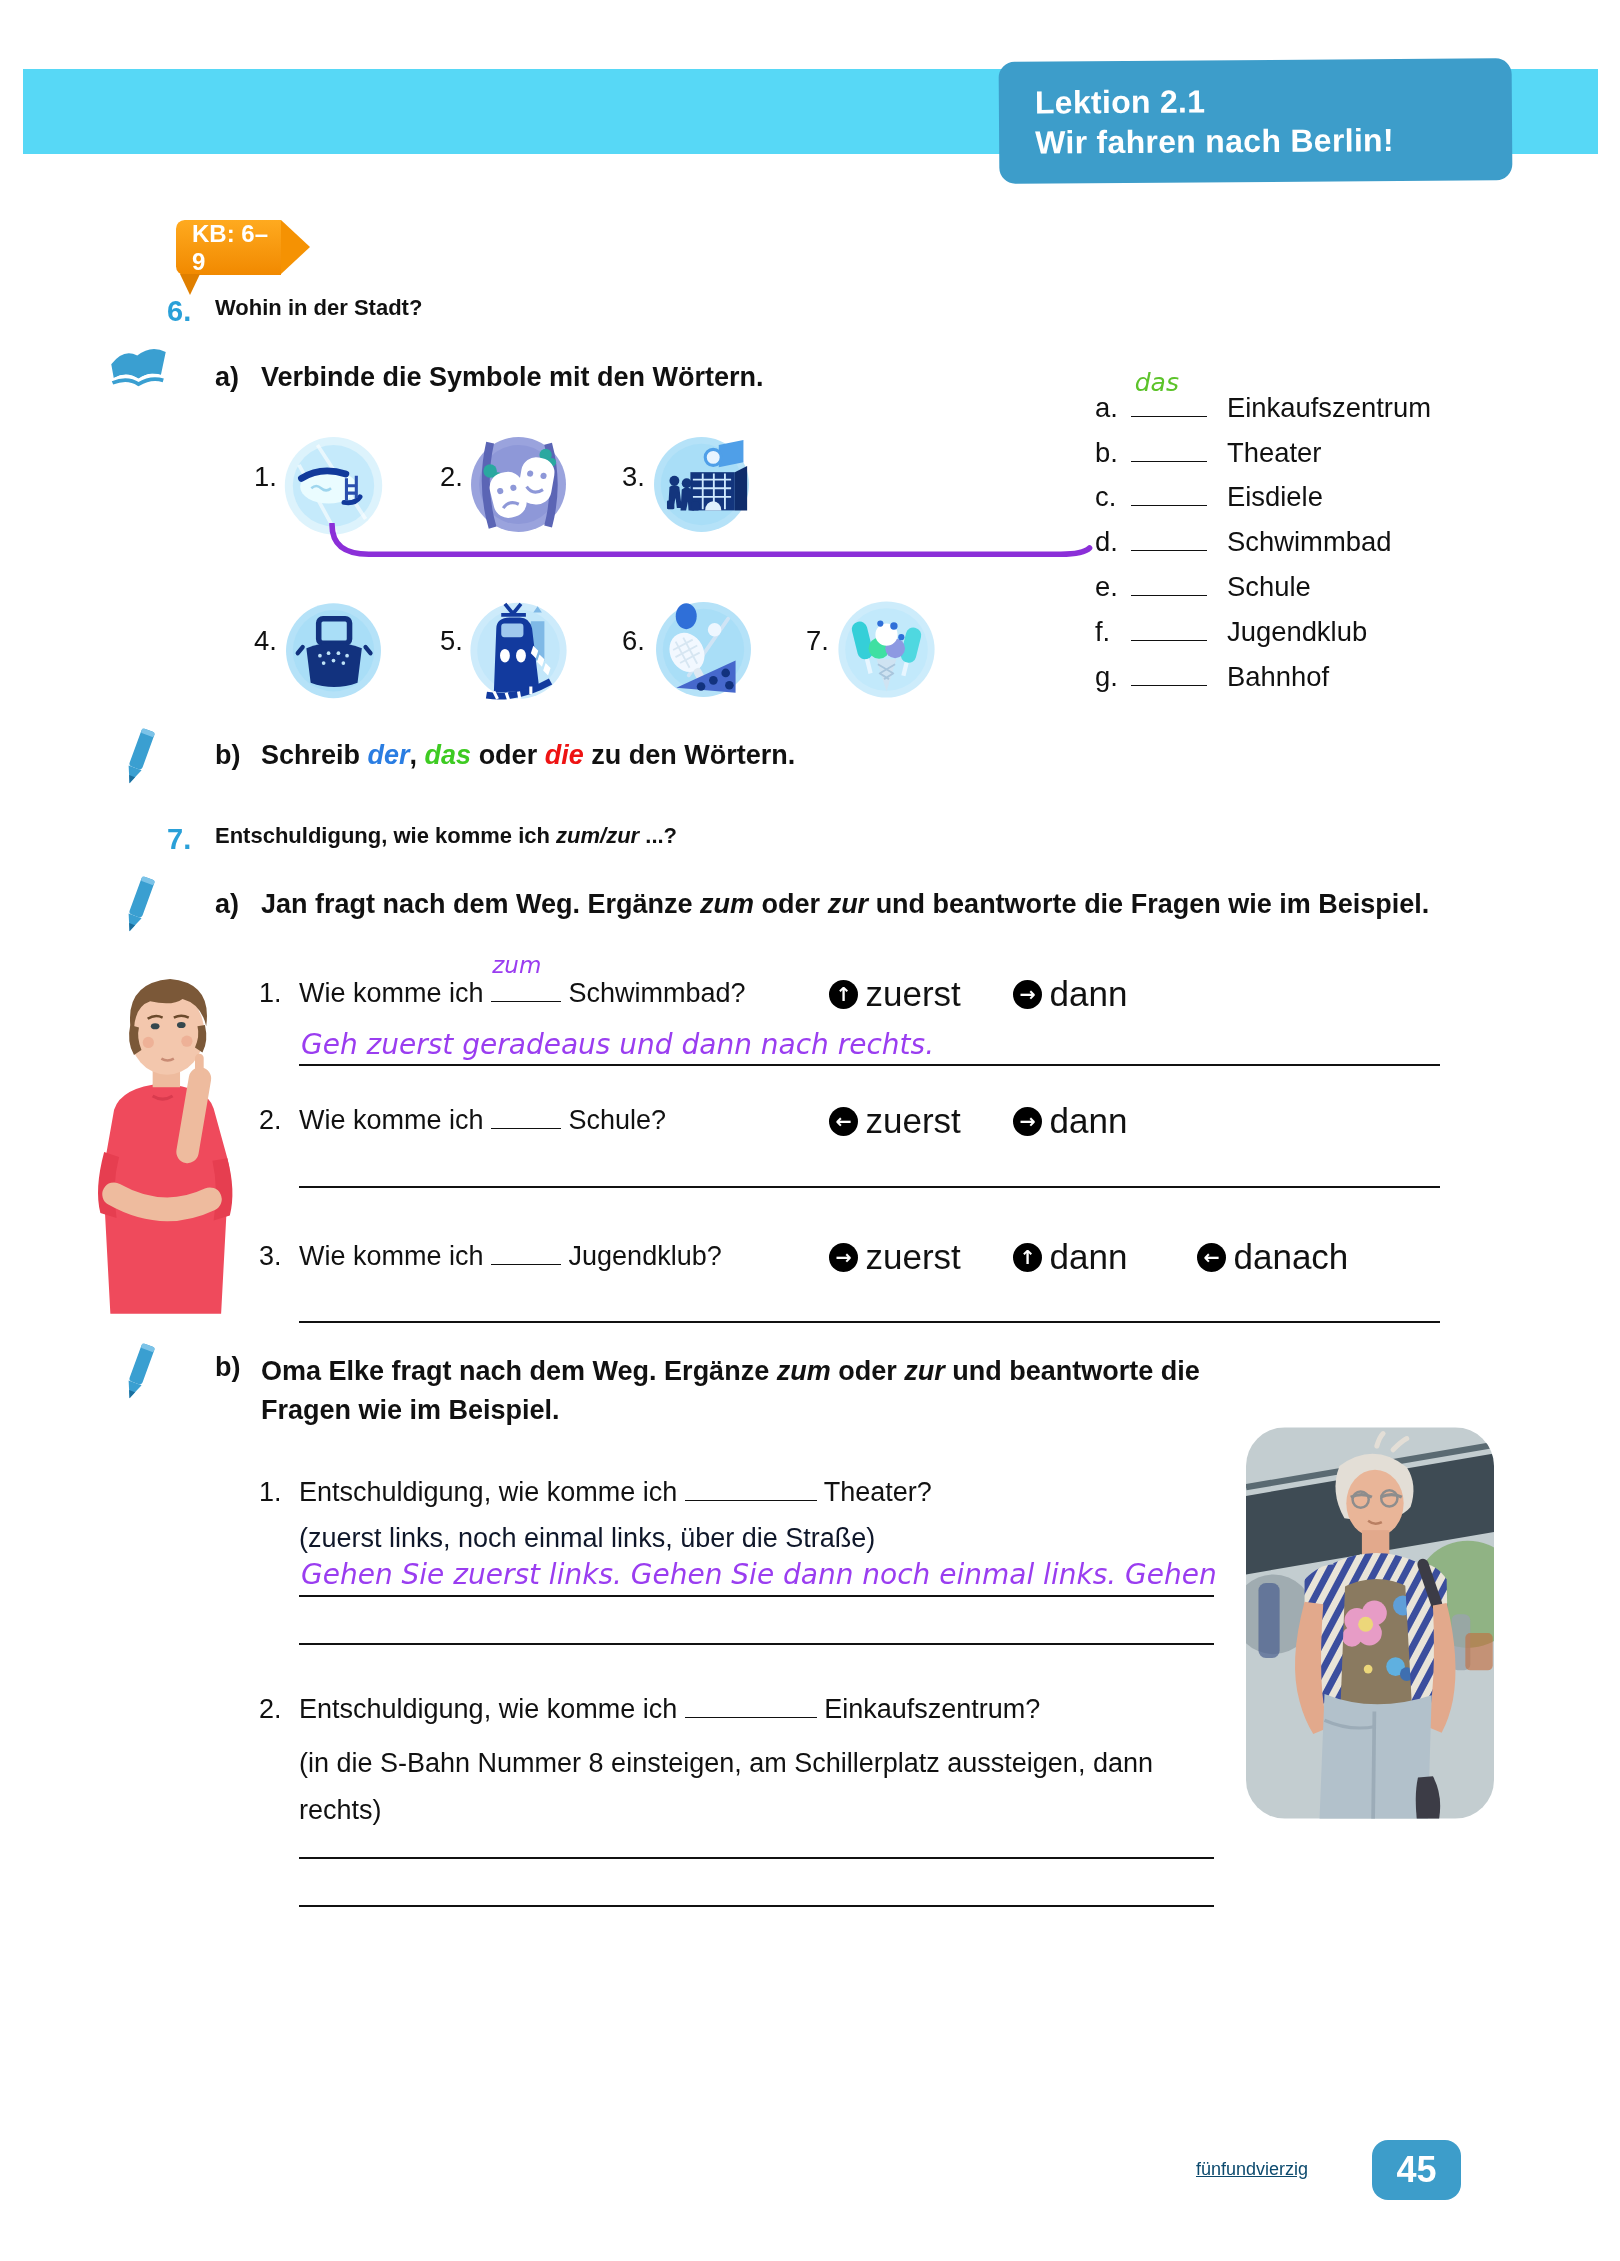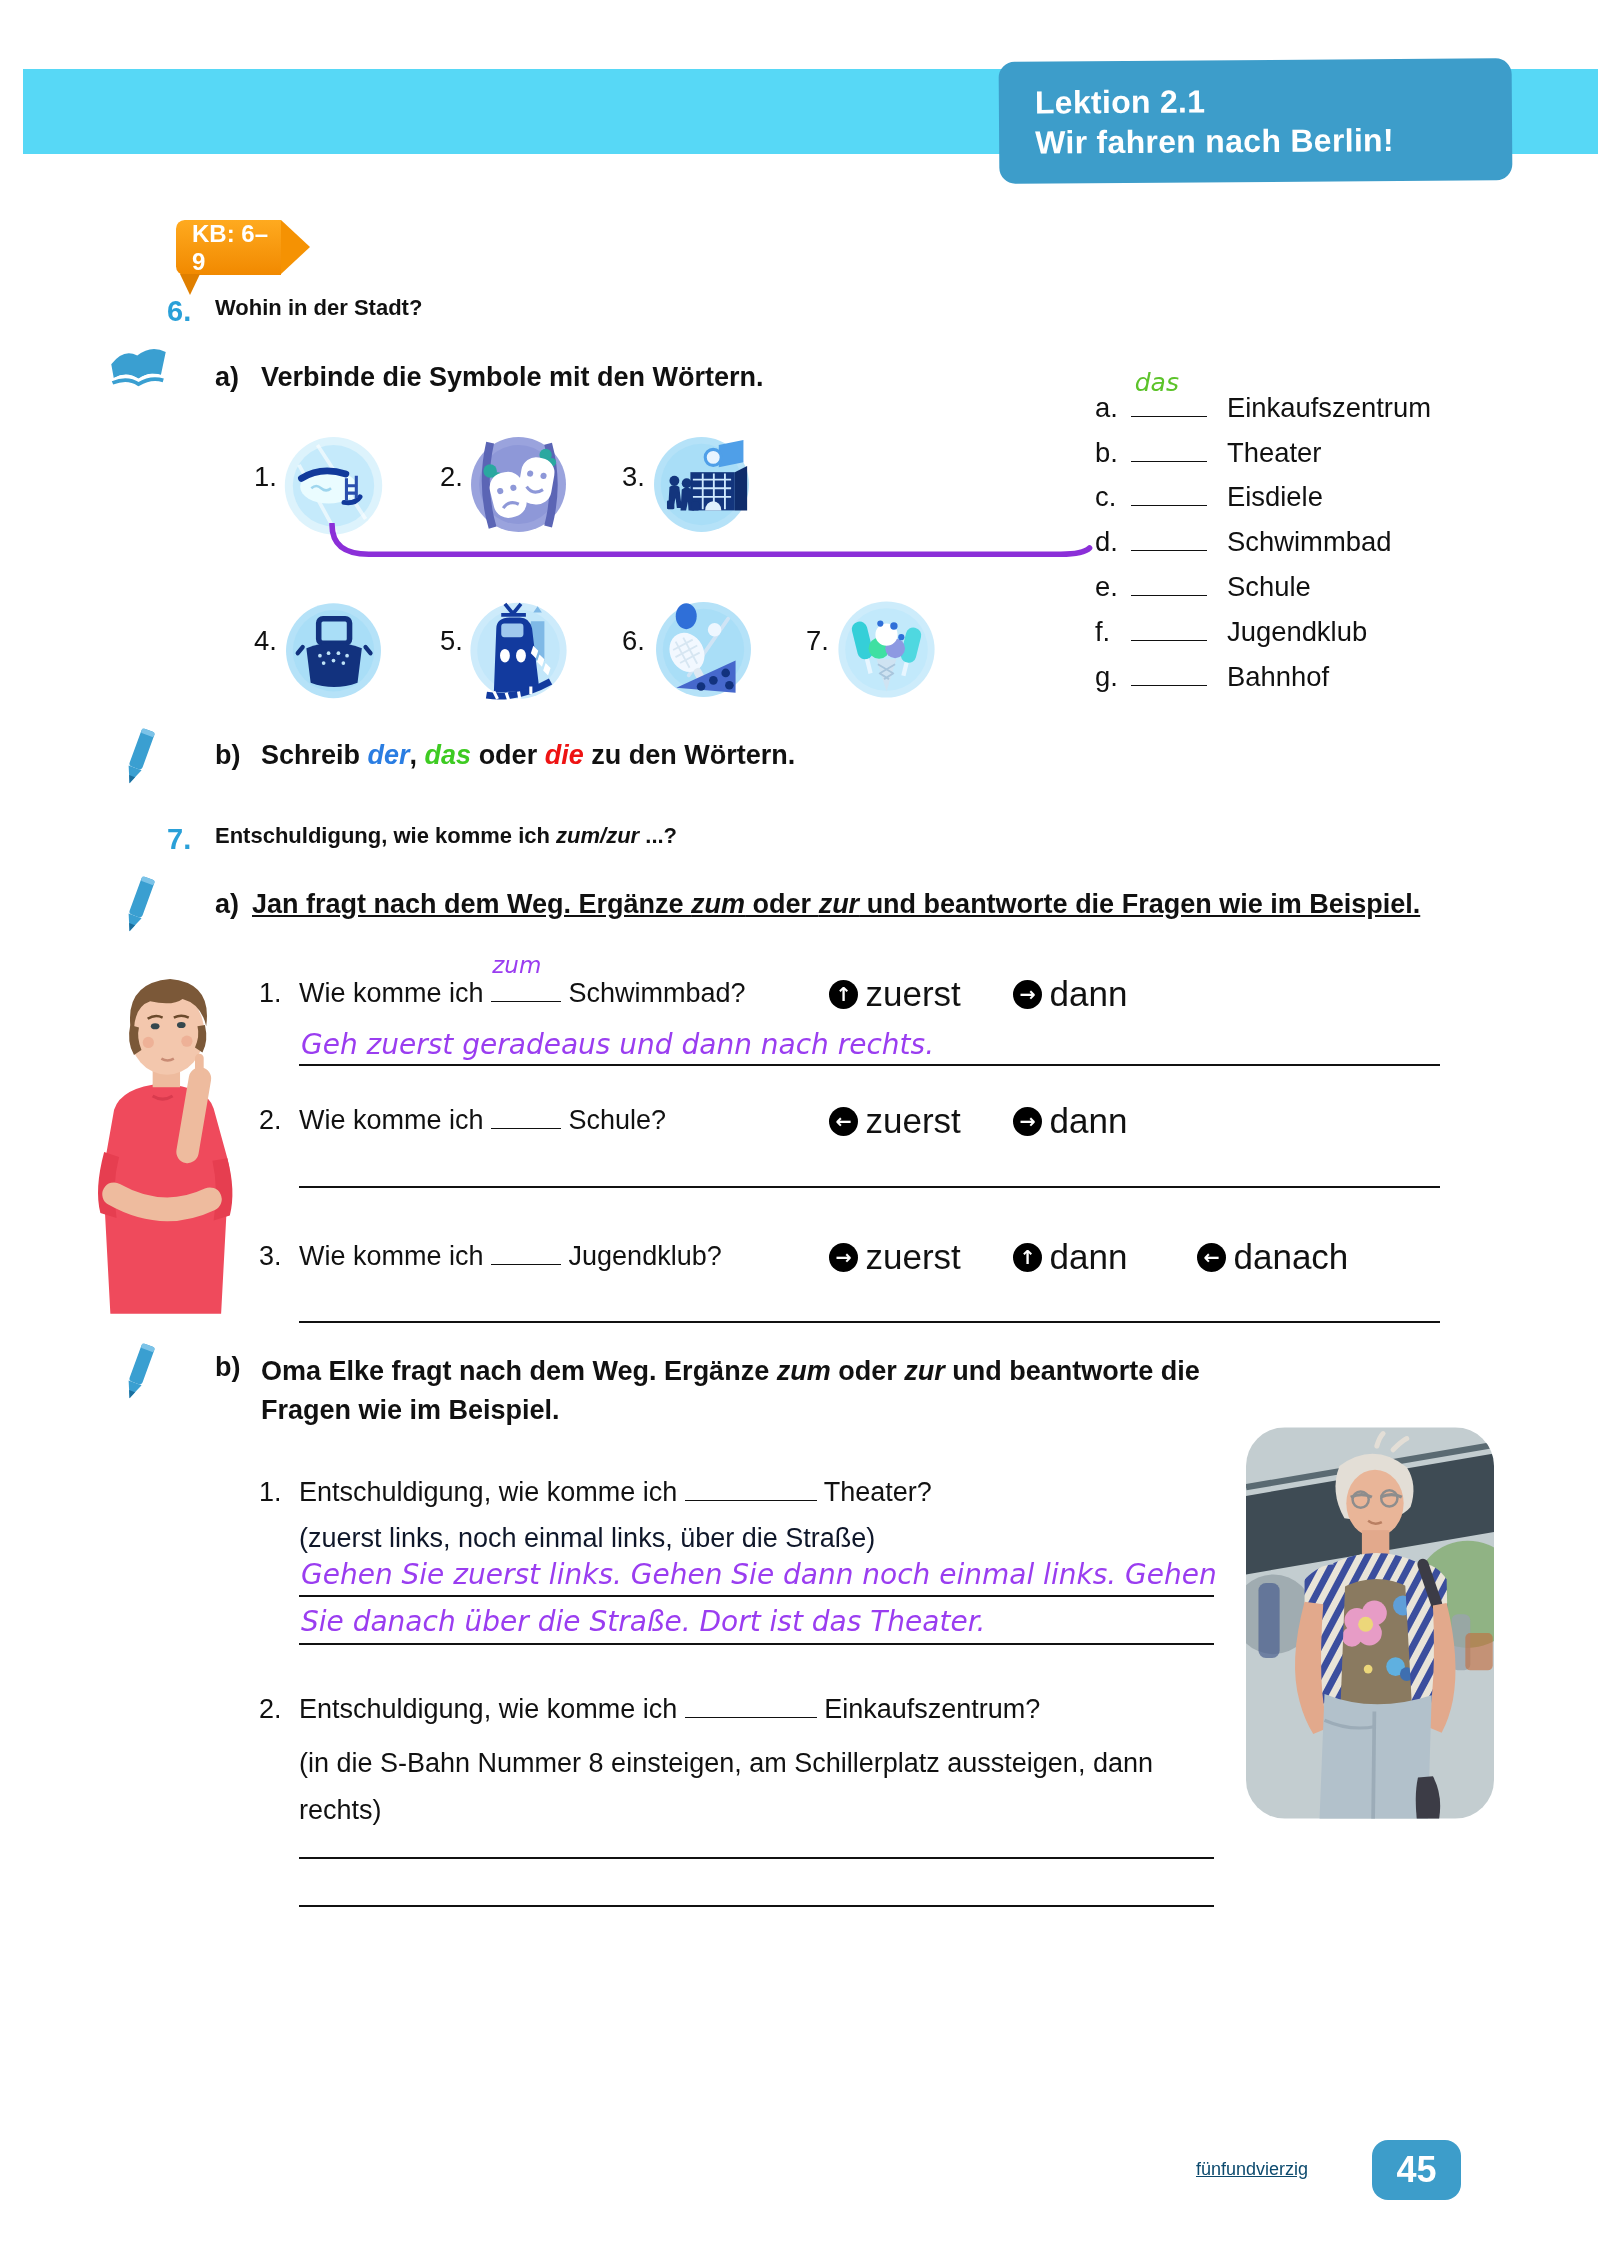"Jan fragt nach dem Weg." div.abs { left: 252px -> 261px; text-decoration: underline -> none }
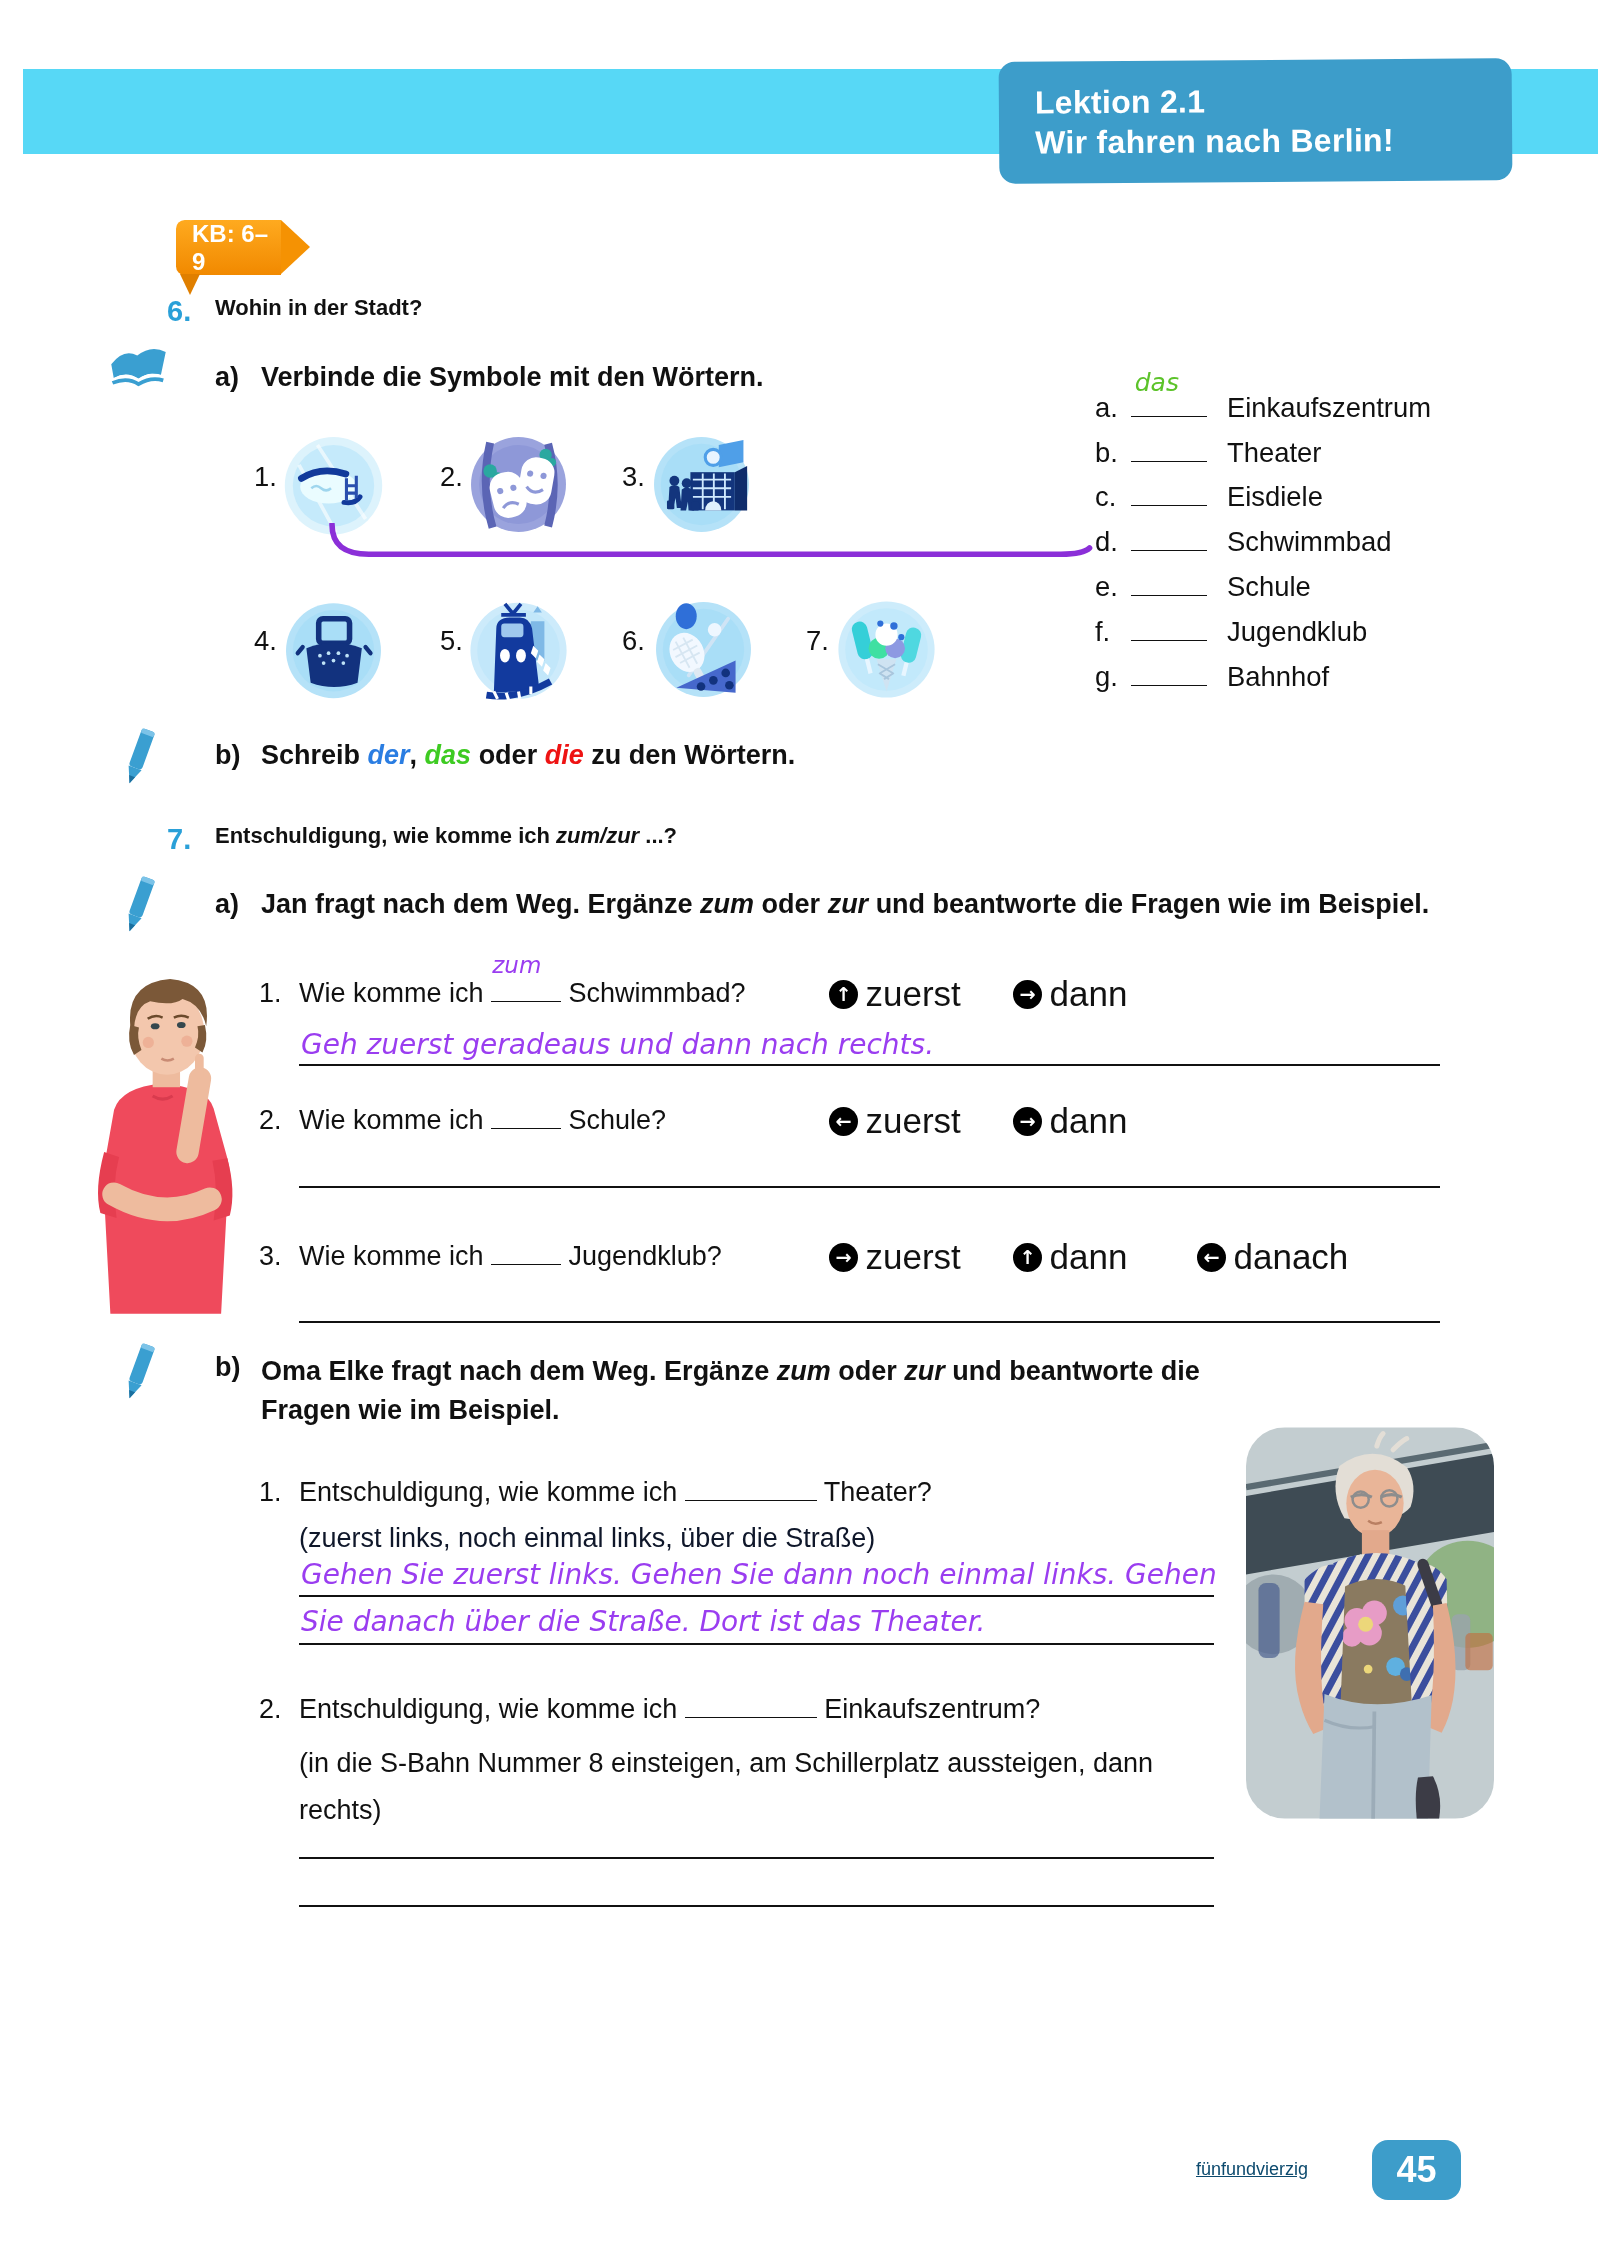"Sie danach über die Straße." div.hand-purple { html: <div>Sie danach über die Straße. Dort ist das Theater.</div> -> none }
